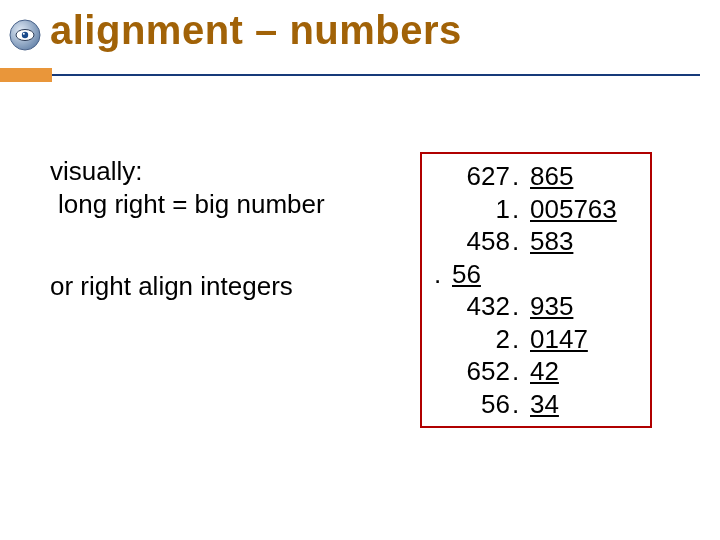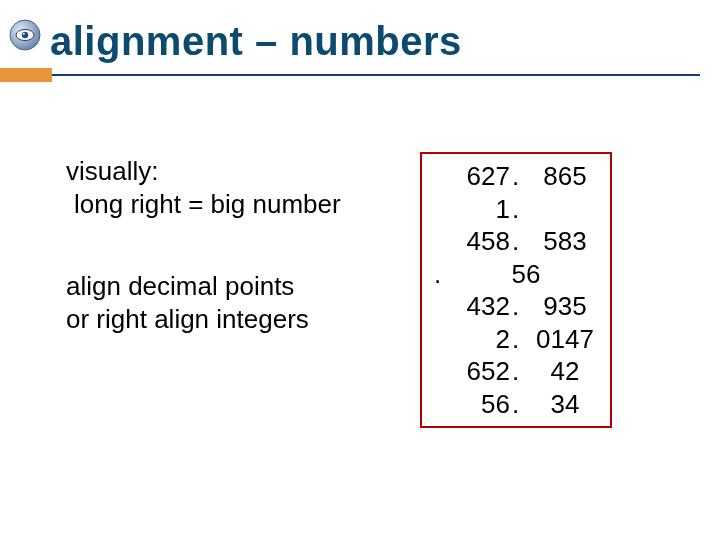"alignment – numbers" .title { color: #0c4a6e -> #a16207; margin-top: 11px -> none }
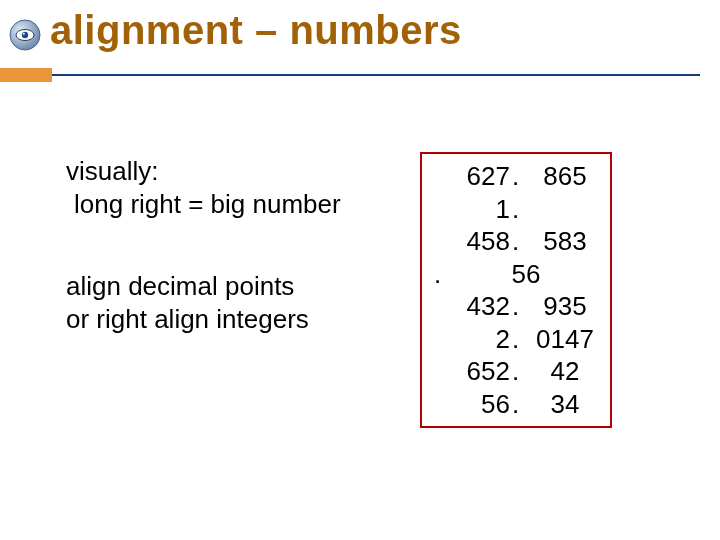"visually:" .body-left .line { margin-left: 16px -> none }
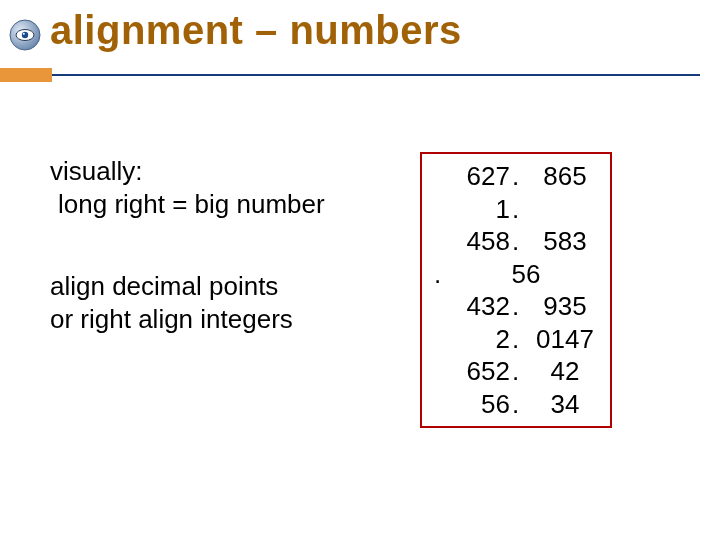"627" .num-box { width: 192px -> 232px }
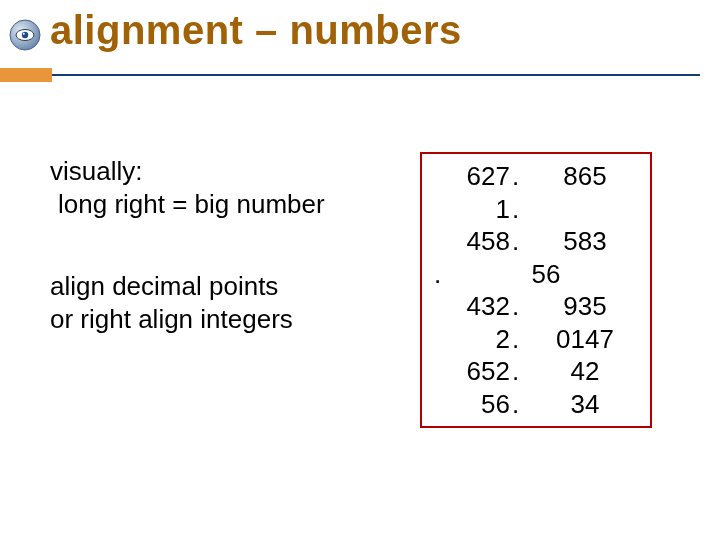"865" .numrow .fpart { text-align: center -> left; text-decoration: none -> underline }
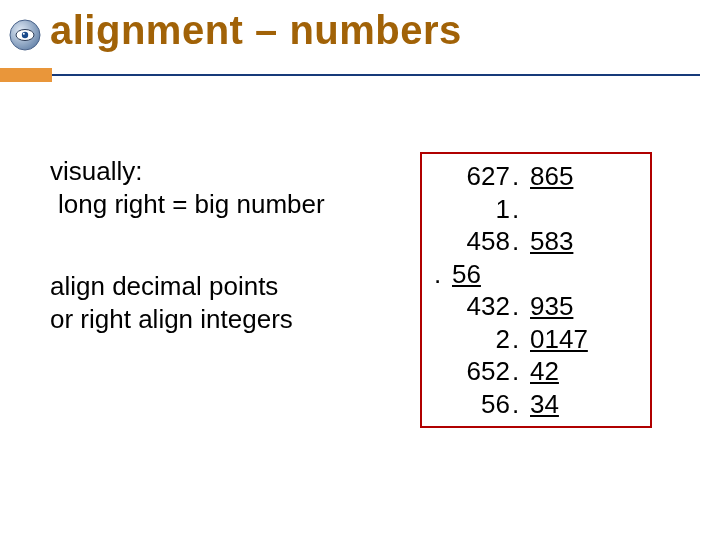"005763" span.fpart { html: none -> <span>005763</span> }
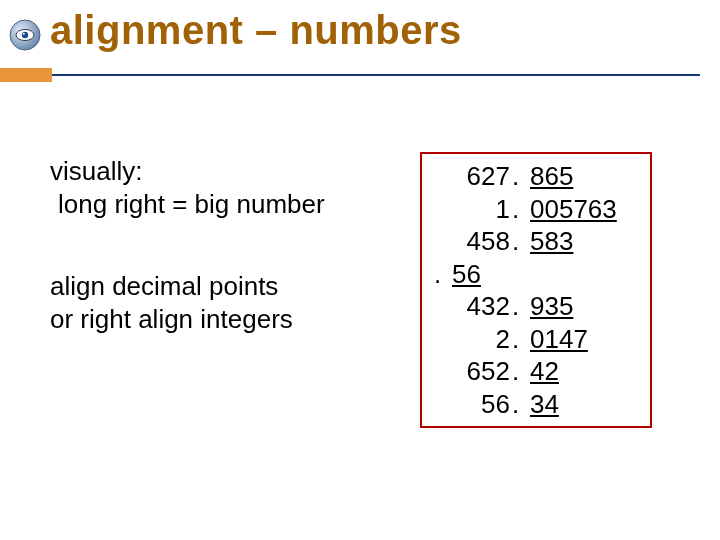"align decimal points" div.line { html: <div>align decimal points</div> -> none }
